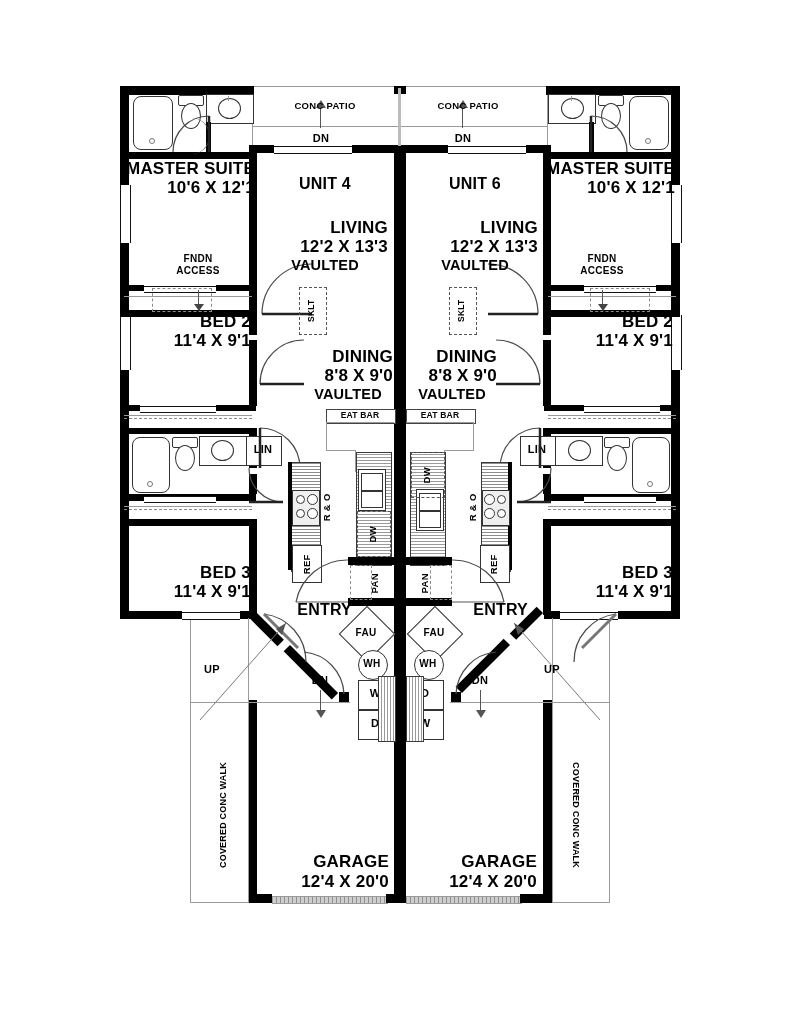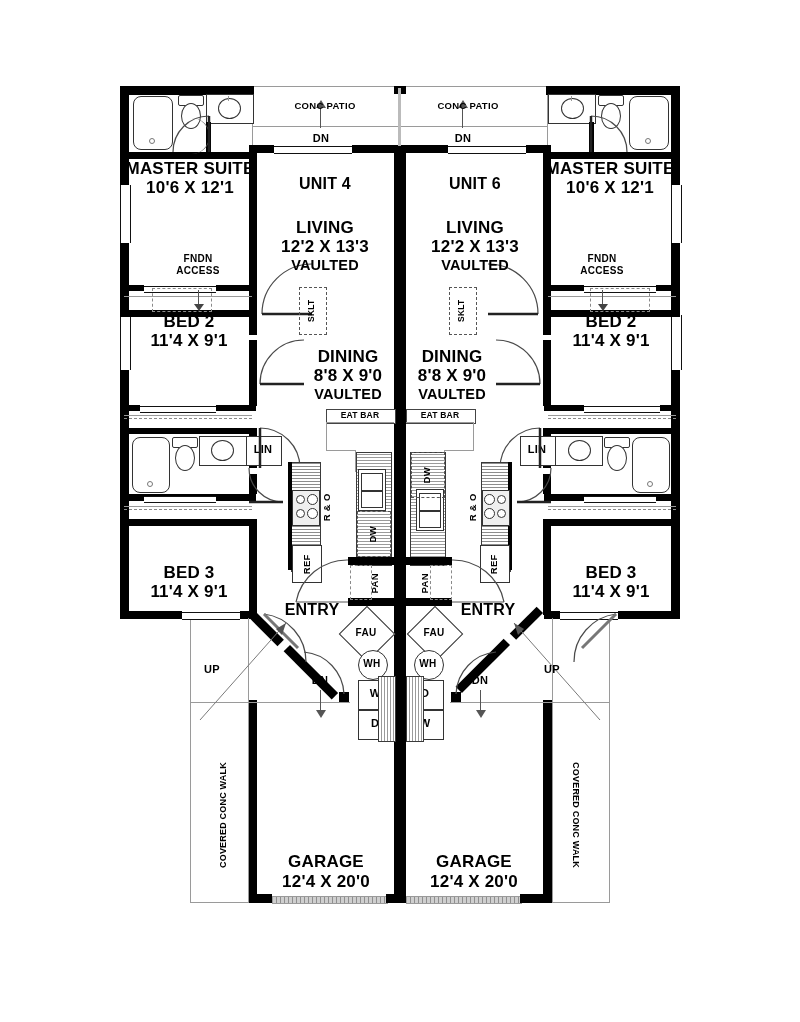"MASTER SUITE" .room { text-align: none -> right }
